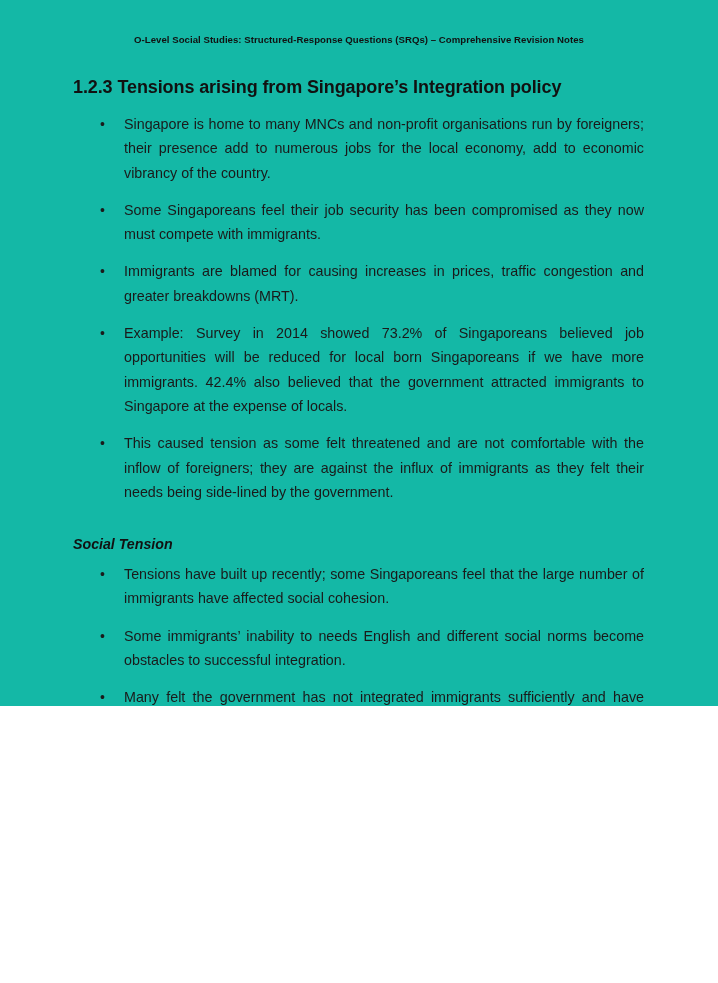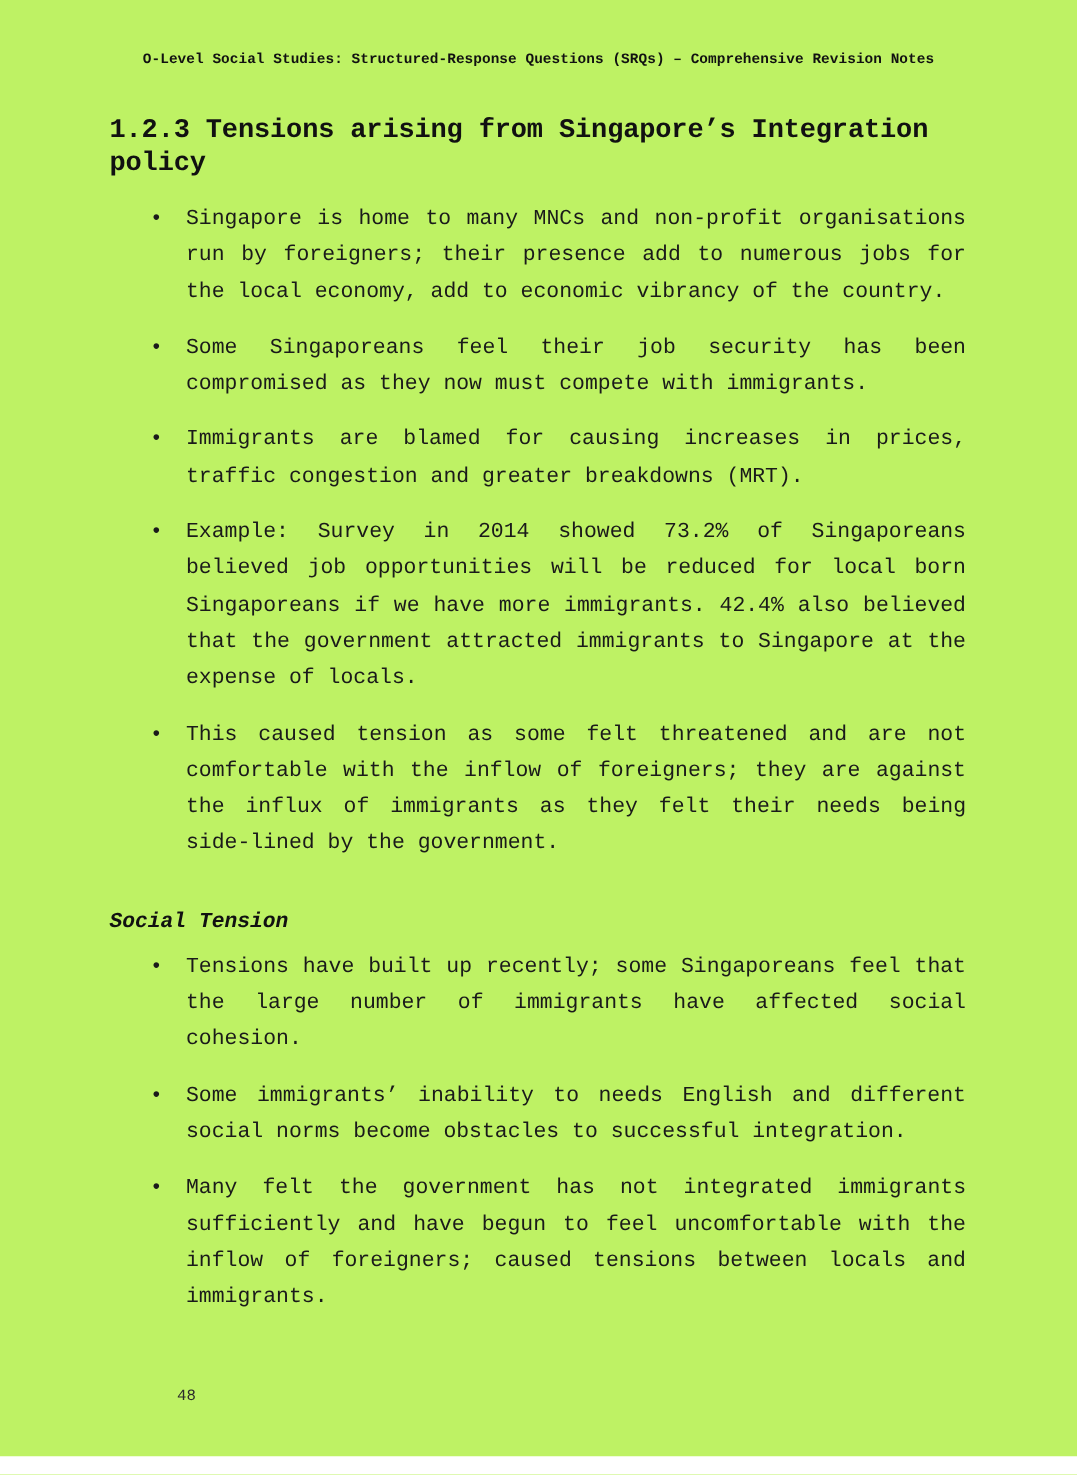"O-Level Social Studies:" .page { background: #bef264 -> #14b8a6; font-family: Liberation Mono, monospace -> Liberation Sans, sans-serif; height: 971px -> 706px }
